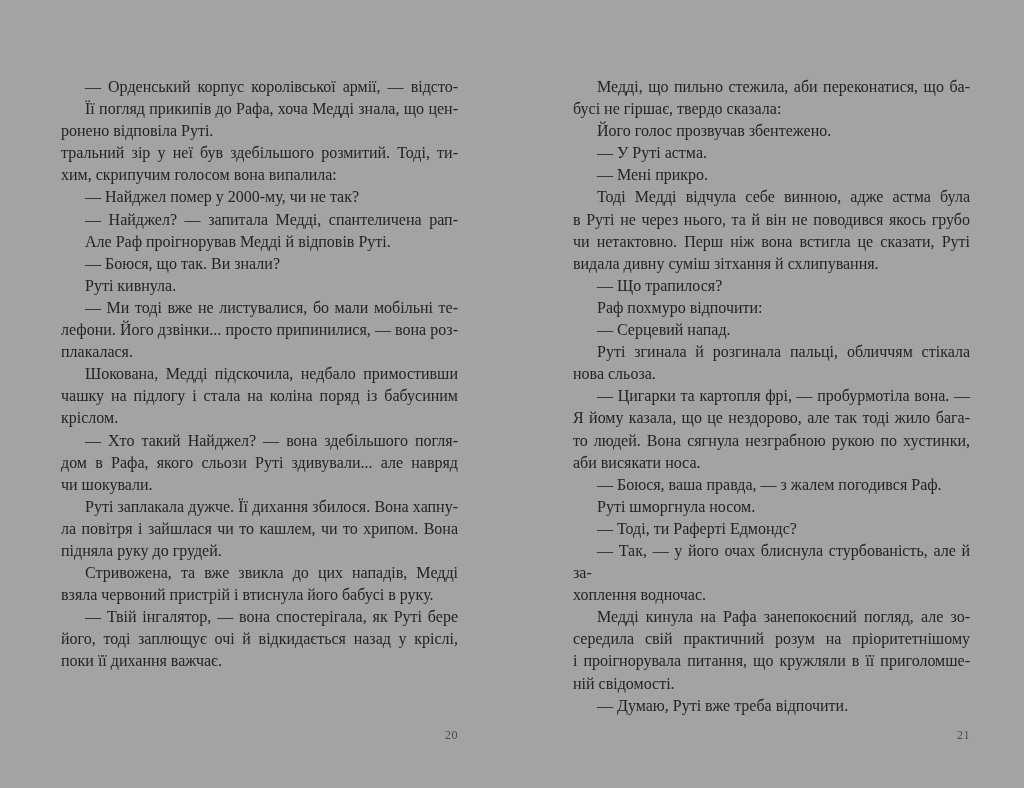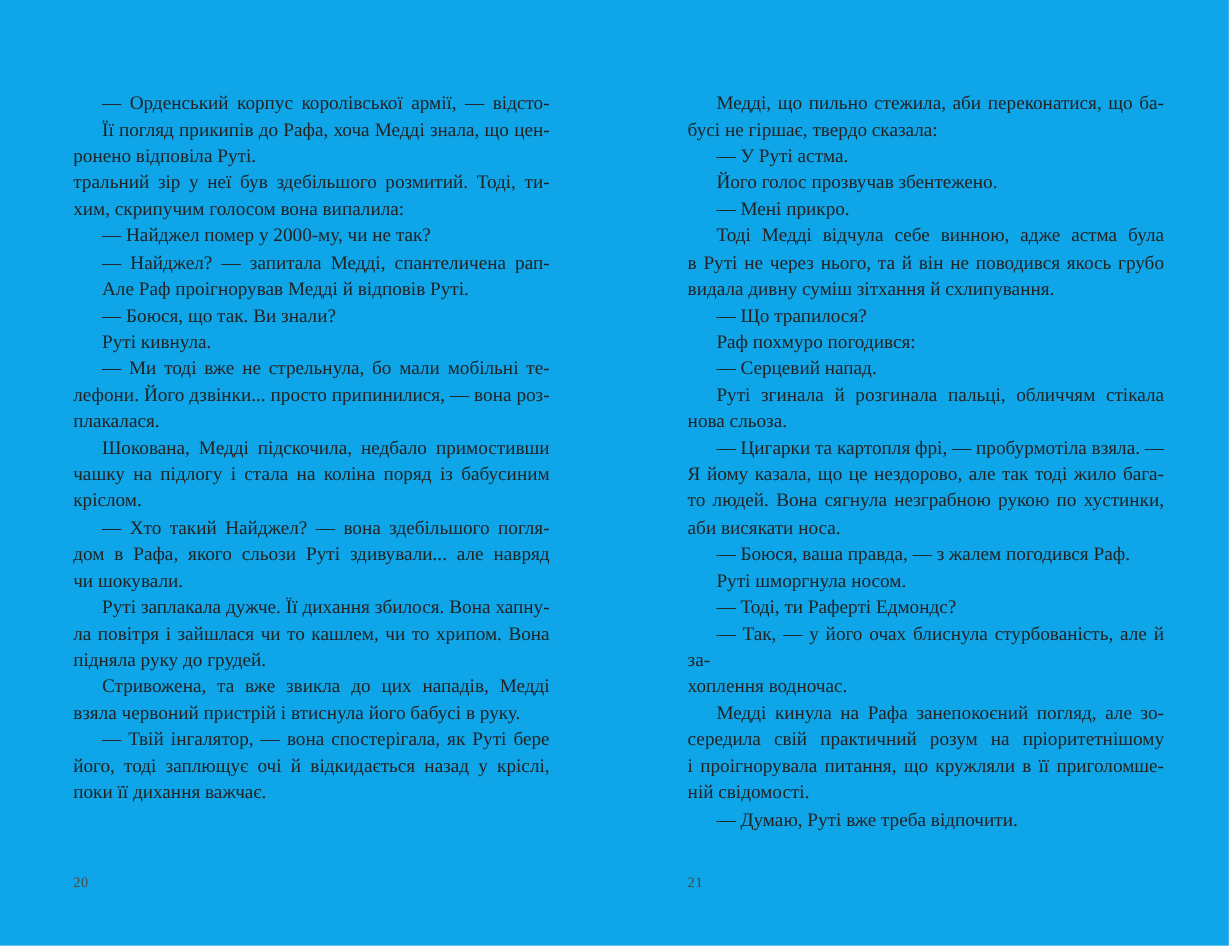"— Орденський корпус королівської армії," .spread { background: #0ea5e9 -> #a3a3a3 }
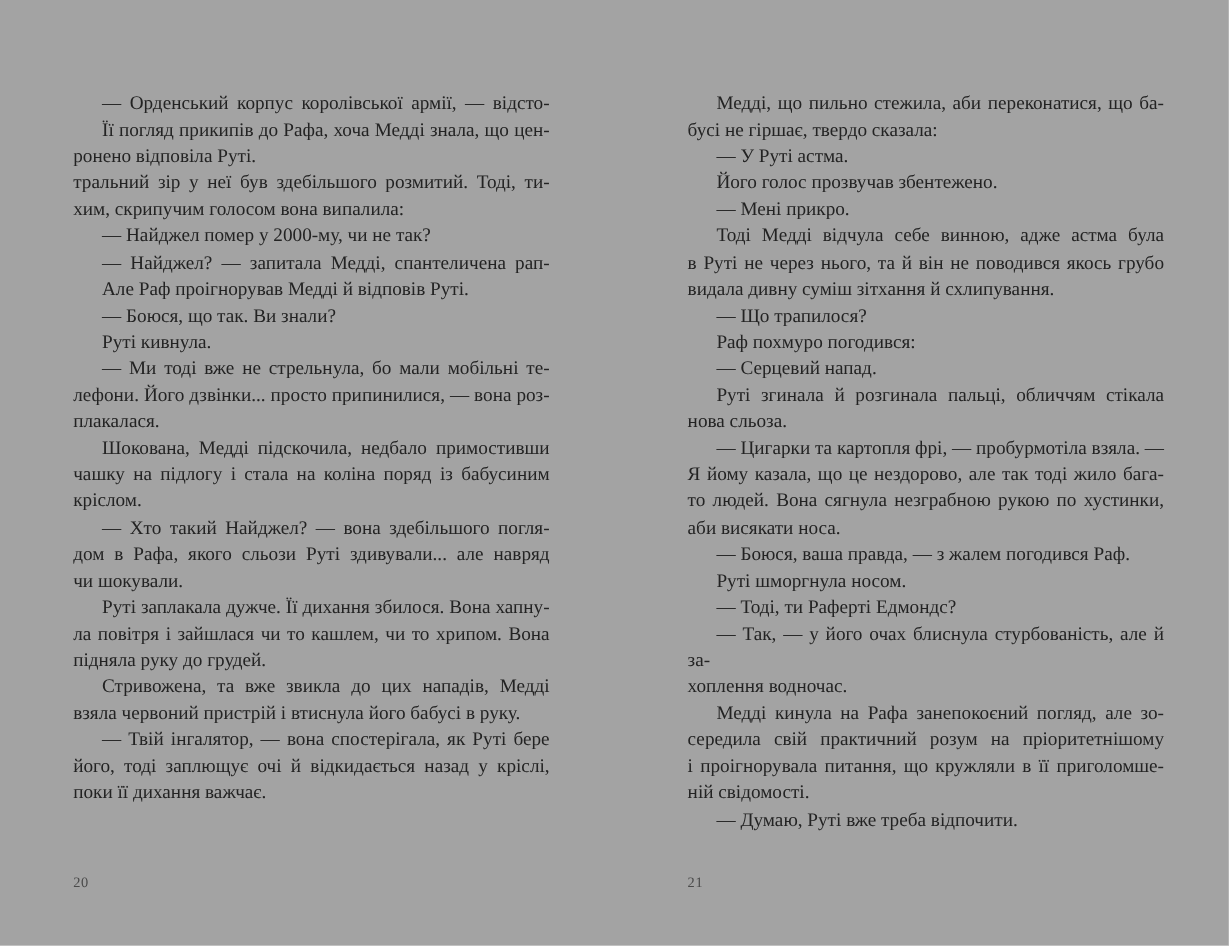"— У Руті астма." div.line { order: before "Його голос прозвучав збентежено." -> after "Його голос прозвучав збентежено." }
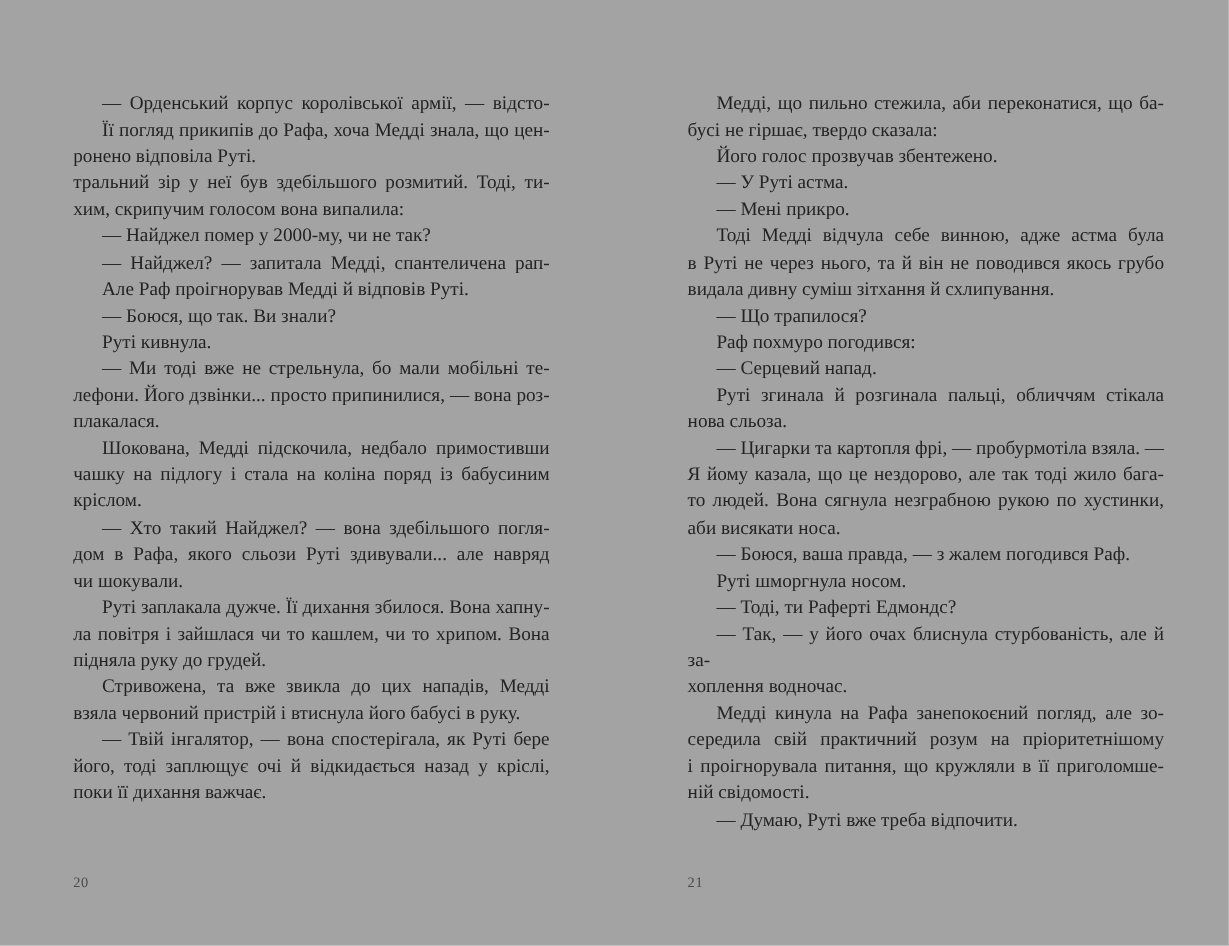"чи нетактовно. Перш ніж вона" div.line { html: none -> <div>чи нетактовно. Перш ніж вона встигла це сказати, Руті</div> }
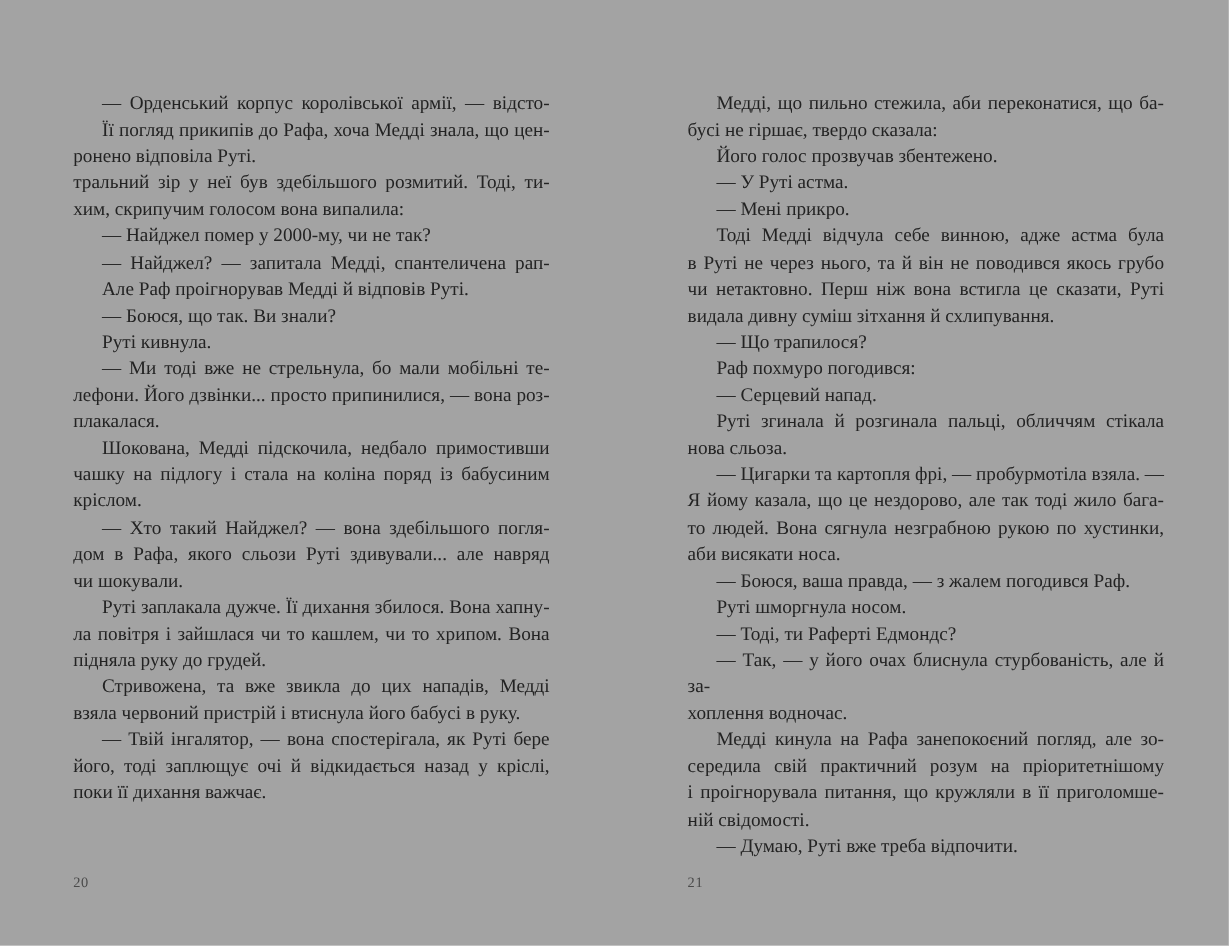"— Ми тоді вже не" div.line { text: стрельнула -> листувалися }
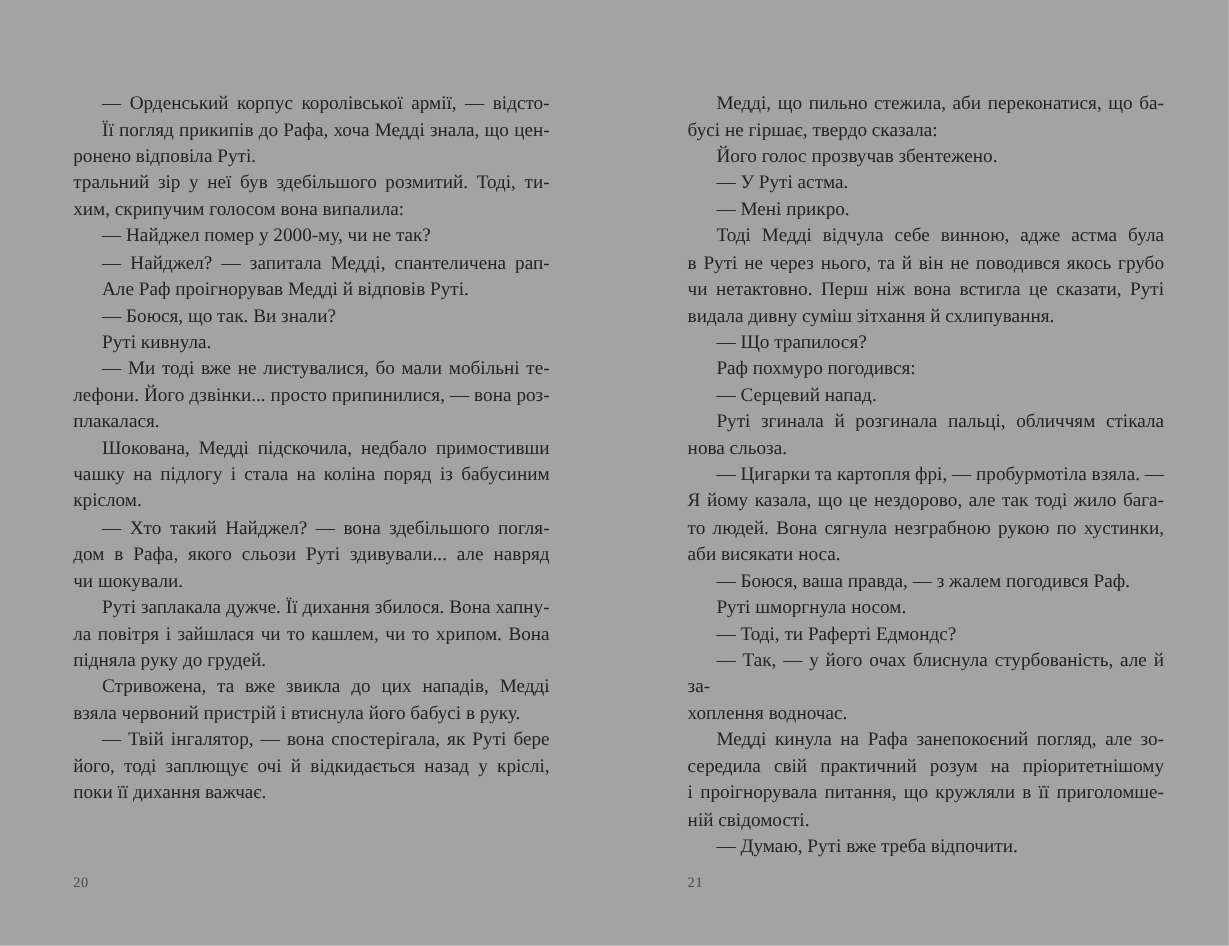"Раф похмуро погодився:" div.line { text: погодився -> відпочити }
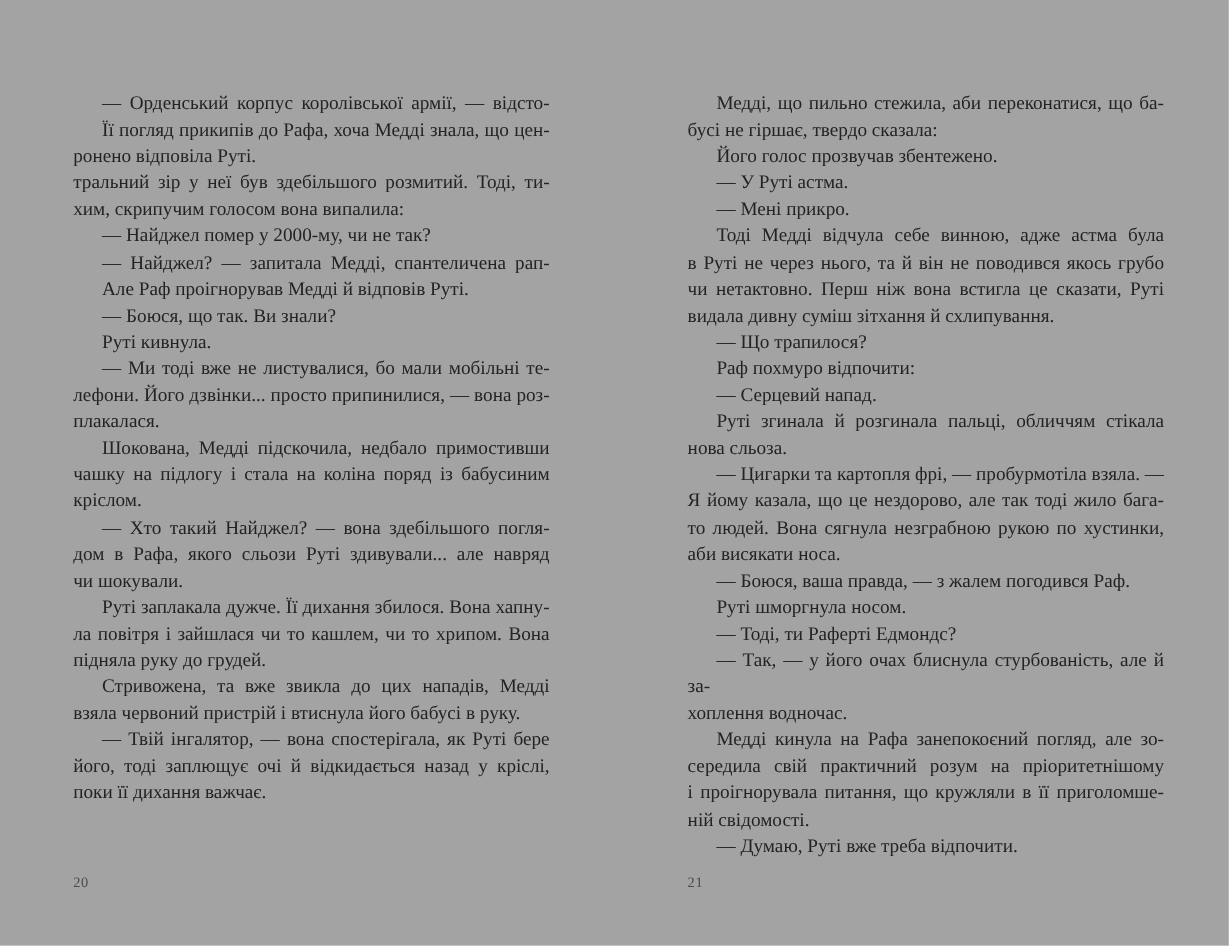"— Цигарки та картопля фрі," div.line { text: взяла -> вона }
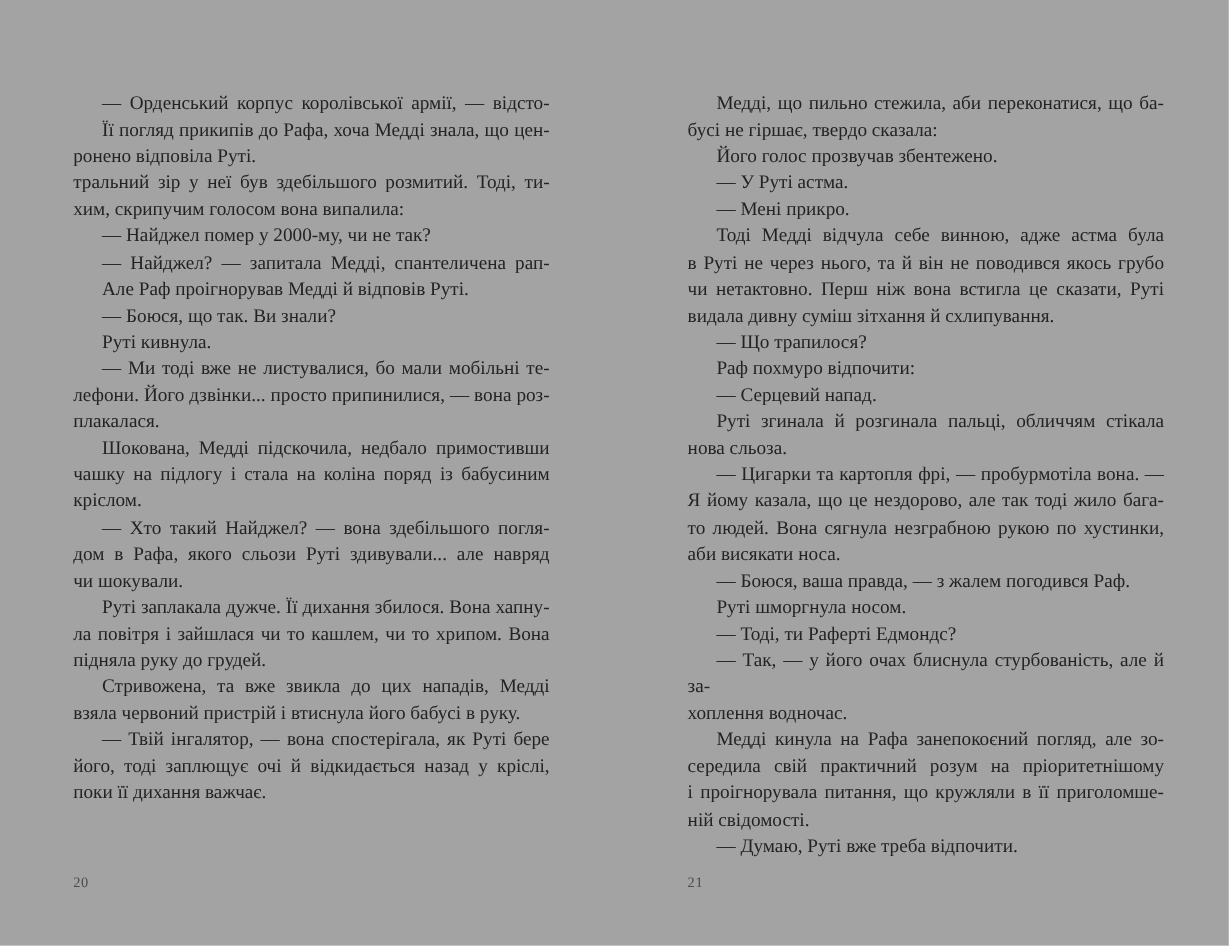"20" .page-number { text-align: left -> right }
